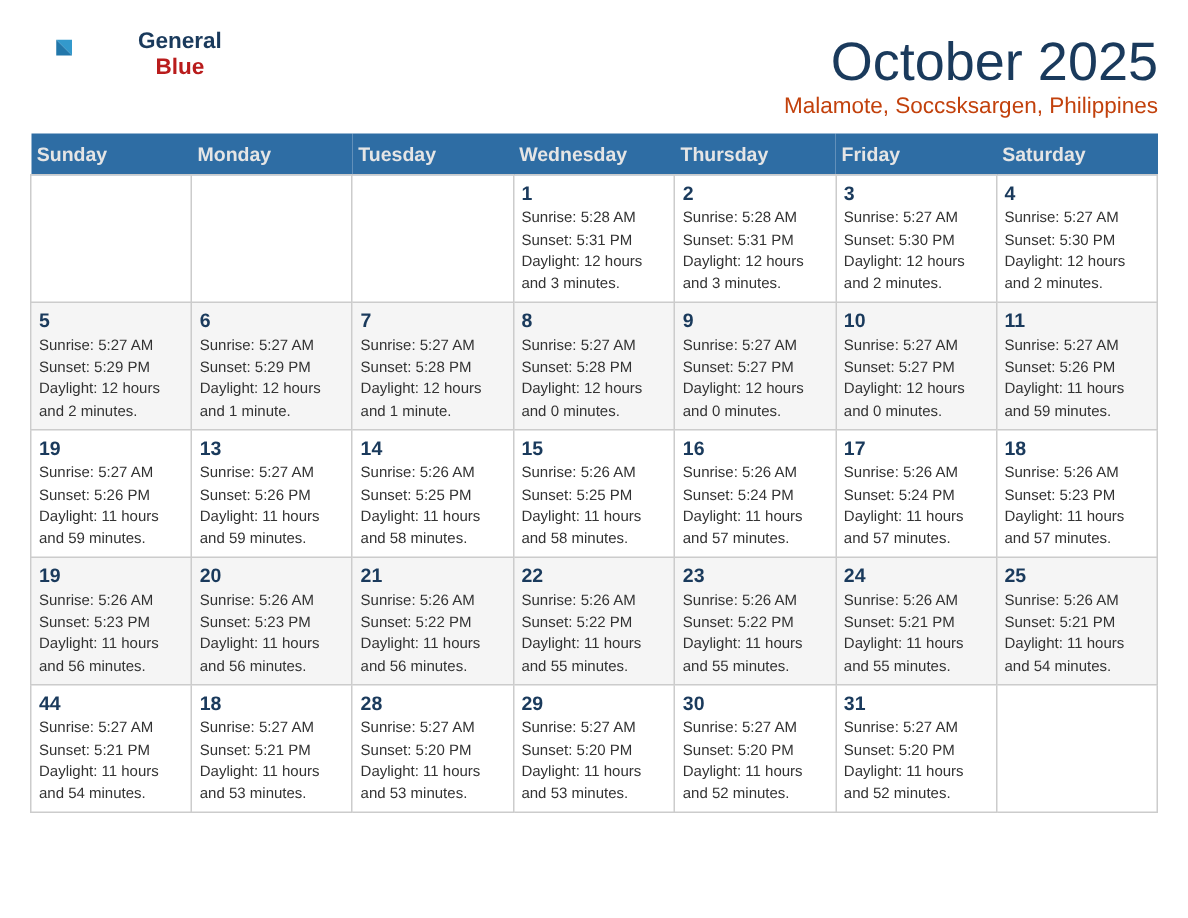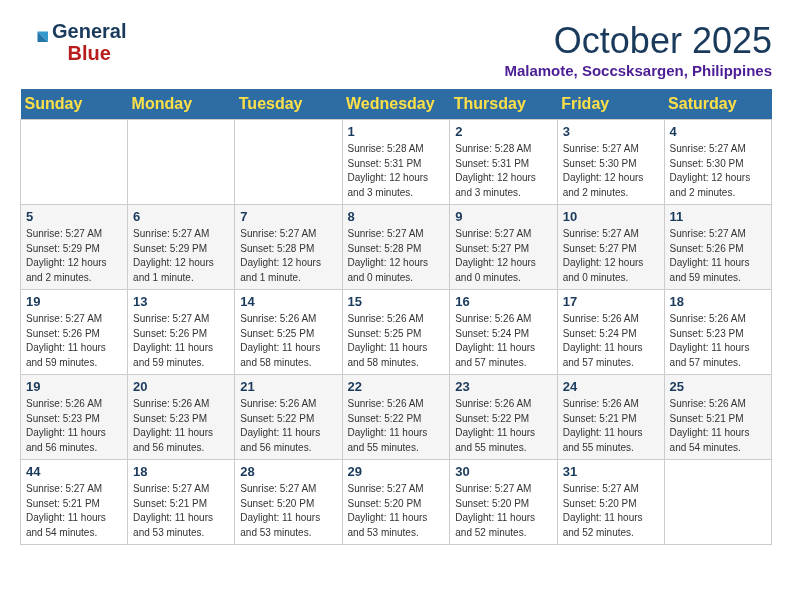"General" .logo-text { font-size: 20px -> 15px; margin-left: none -> 40px }
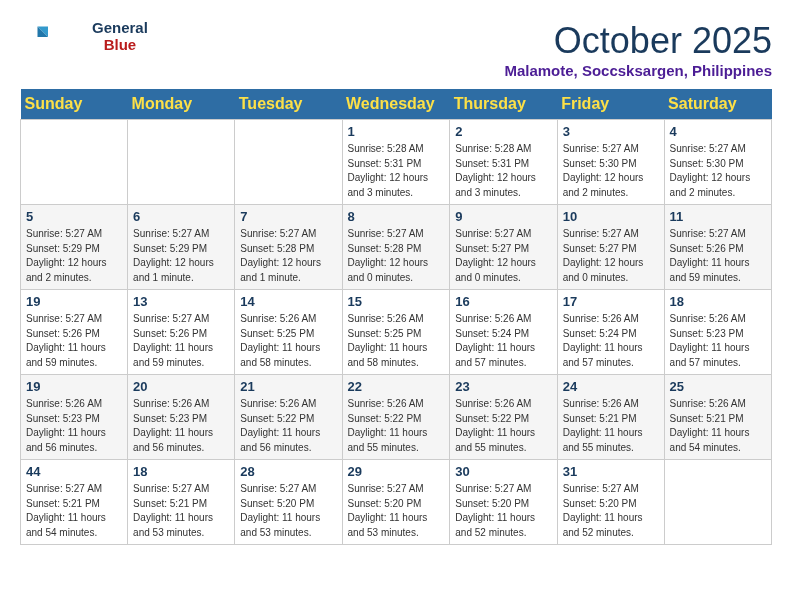"Malamote, Soccsksargen, Philippines" .subtitle { color: #4c1d95 -> #c2410c; font-weight: bold -> none }
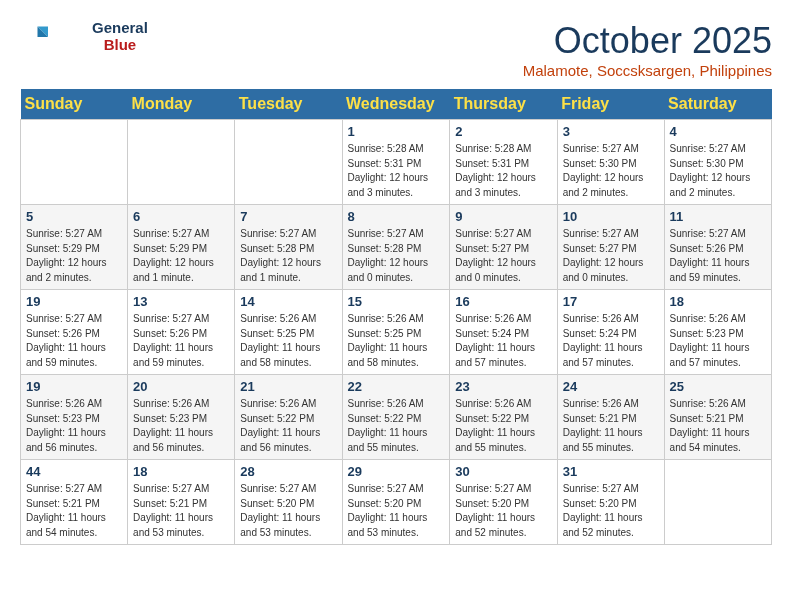"Sunday" .calendar-table th { color: #fde047 -> #e5e5e5; font-size: 16px -> 13px }
